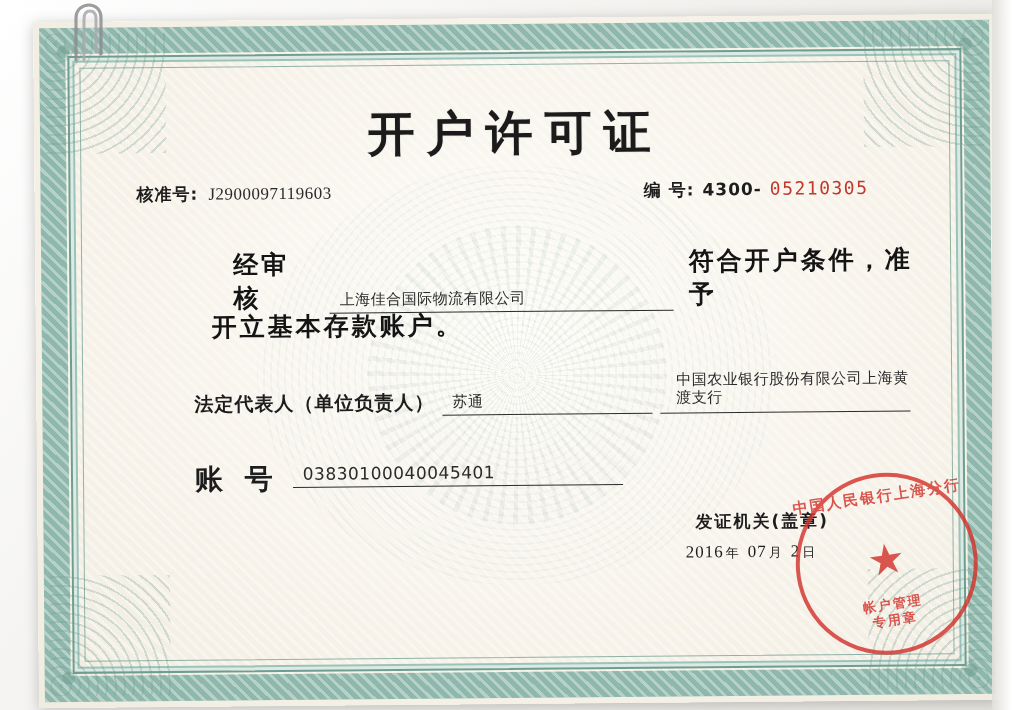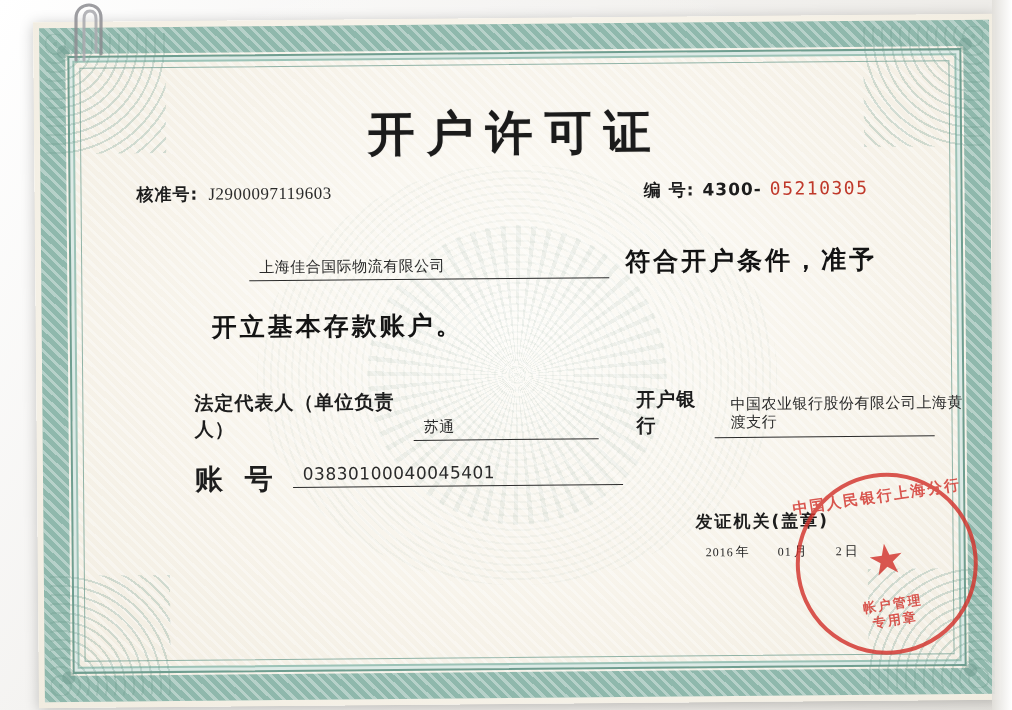"经审核" span { html: none -> <span>经审核</span> }
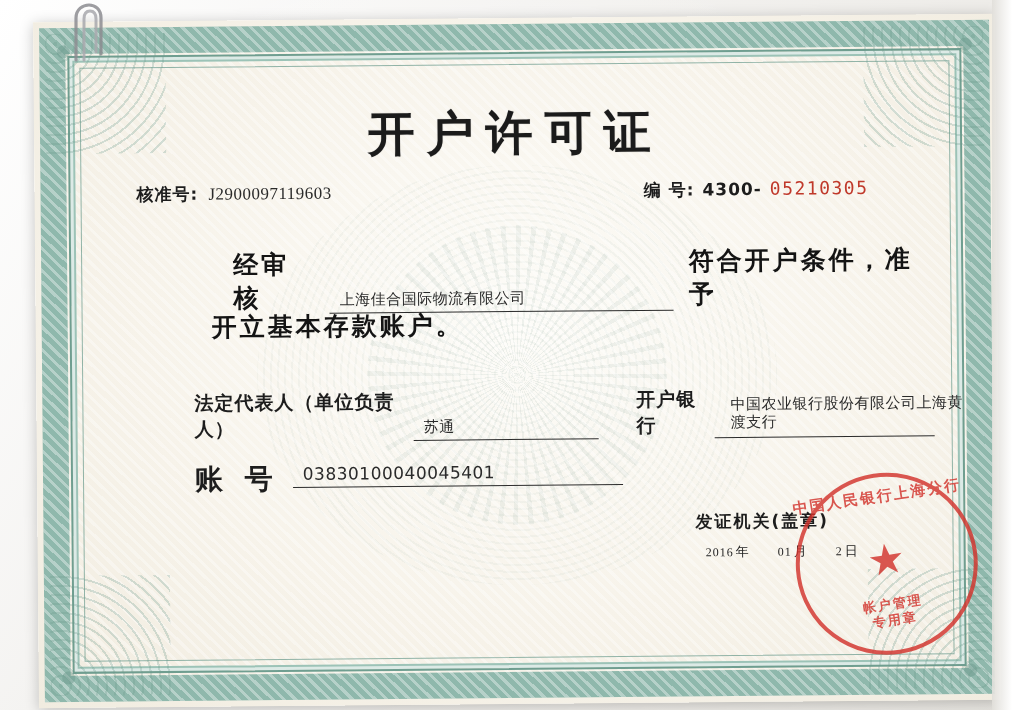"开户银行" span.lbl { html: <span>开户银行</span> -> none }
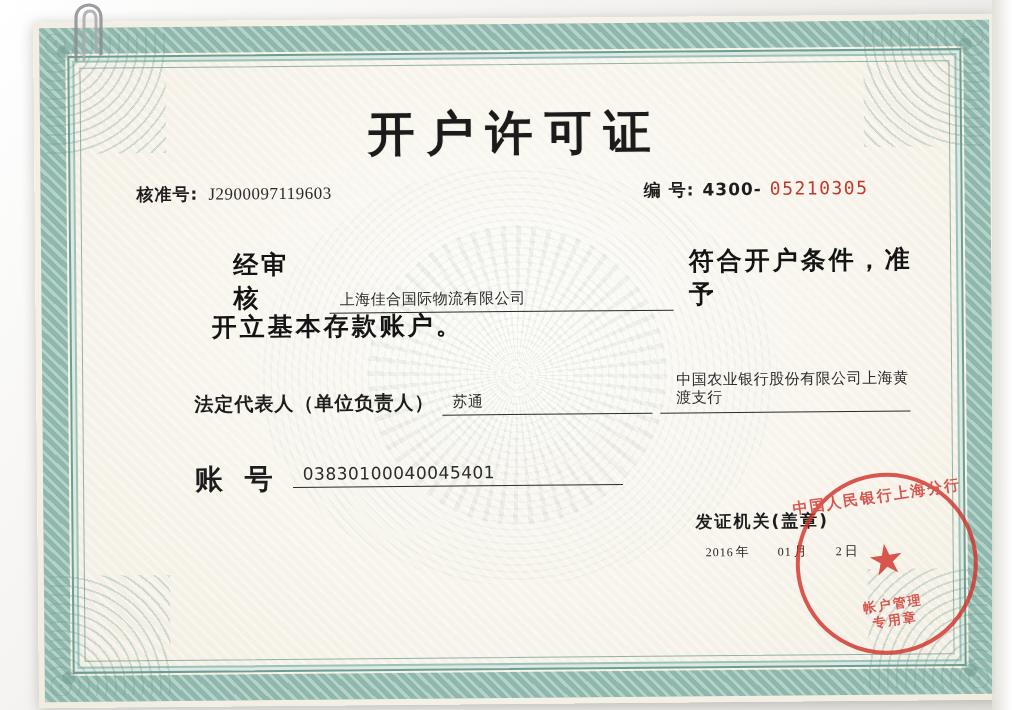"2016" #datebar .num { font-size: 12px -> 17px; margin-left: 20px -> none }
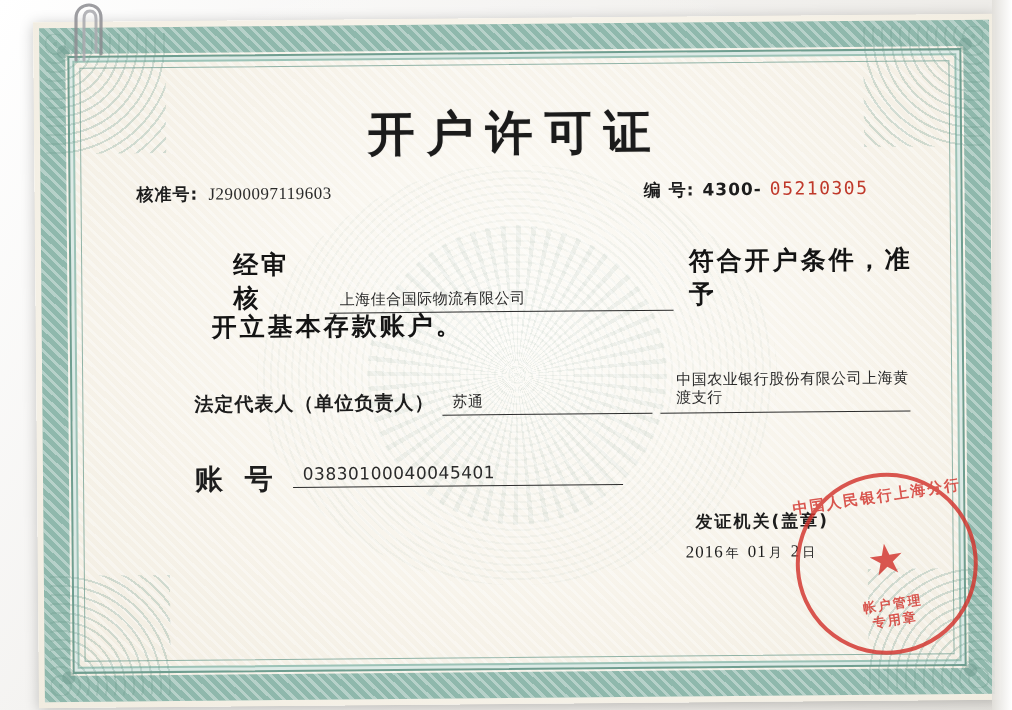"01" span.num { text: 01 -> 07 }
